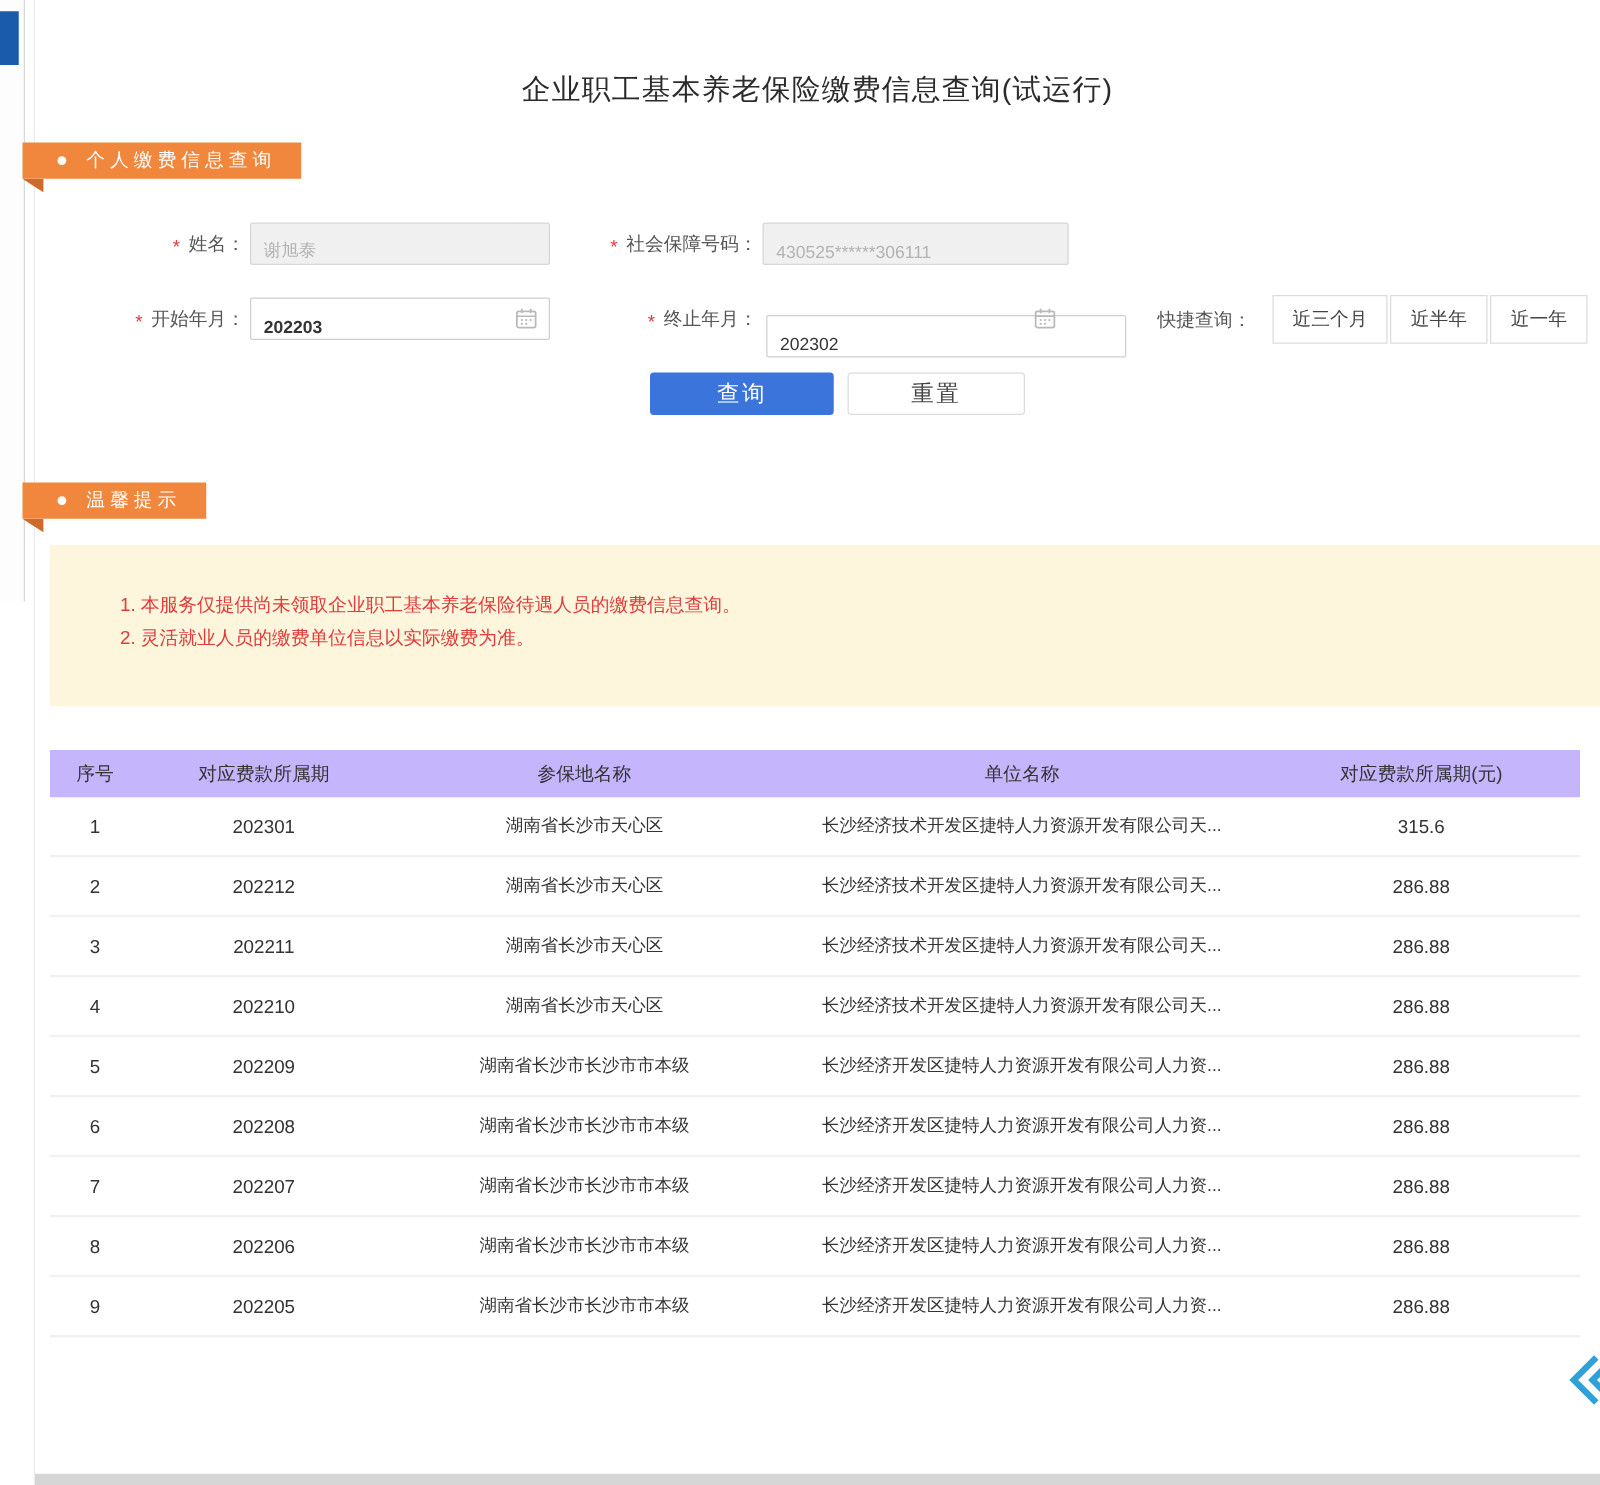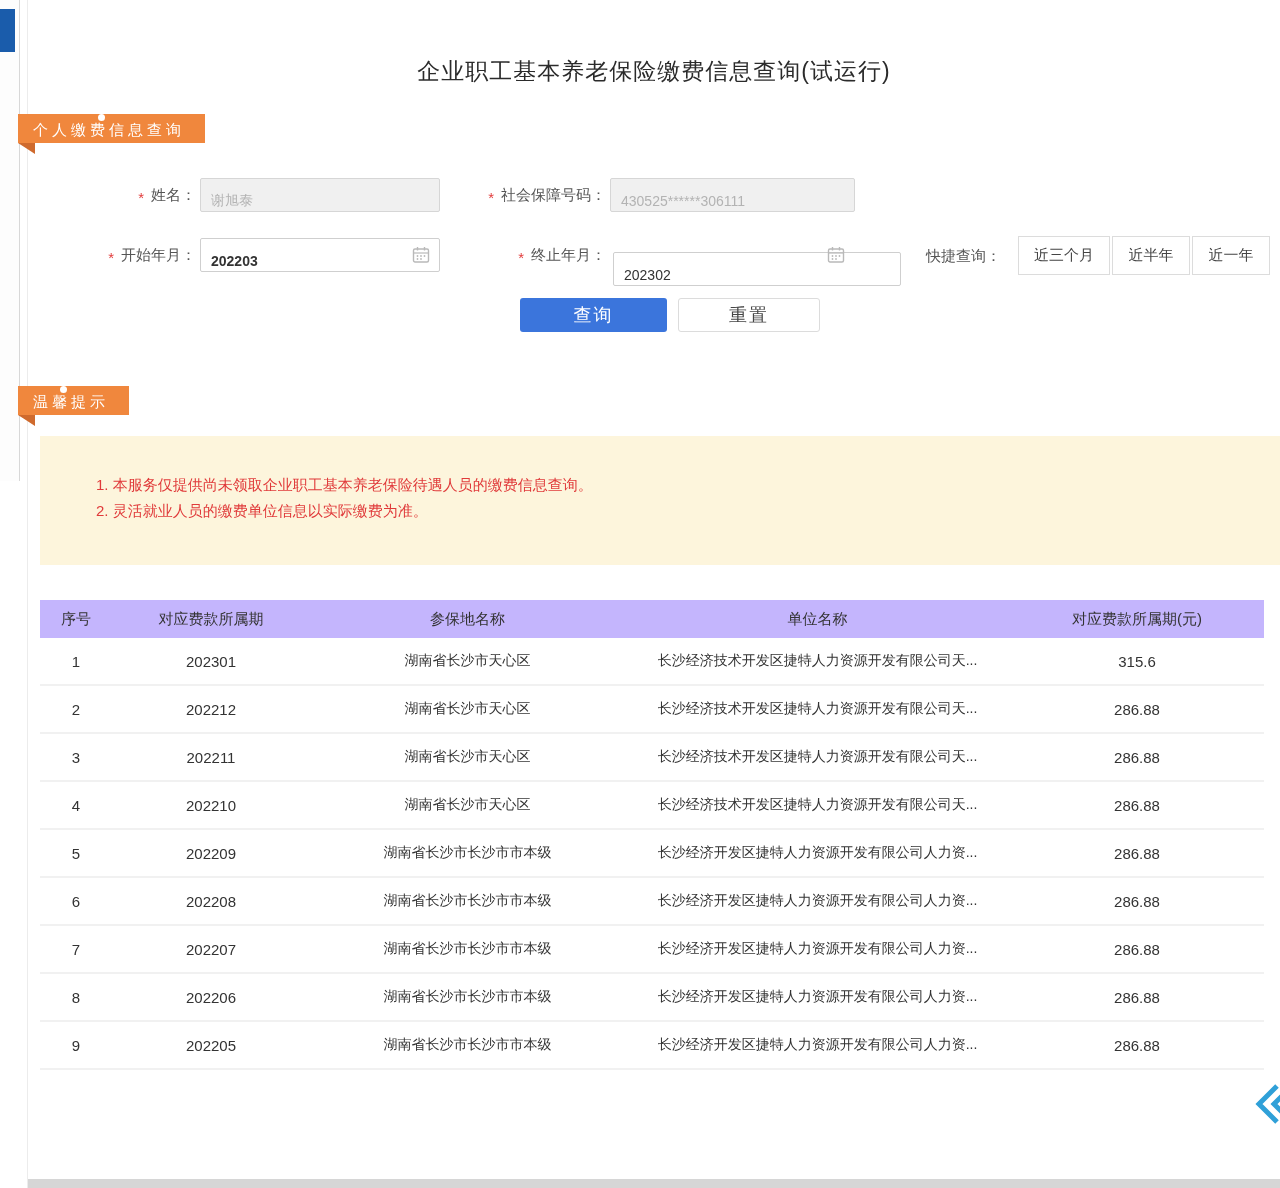"个人缴费信息查询" .ribbon { flex-direction: column -> none; padding: 0 20px 0 15px -> 0 20px 0 28px }
